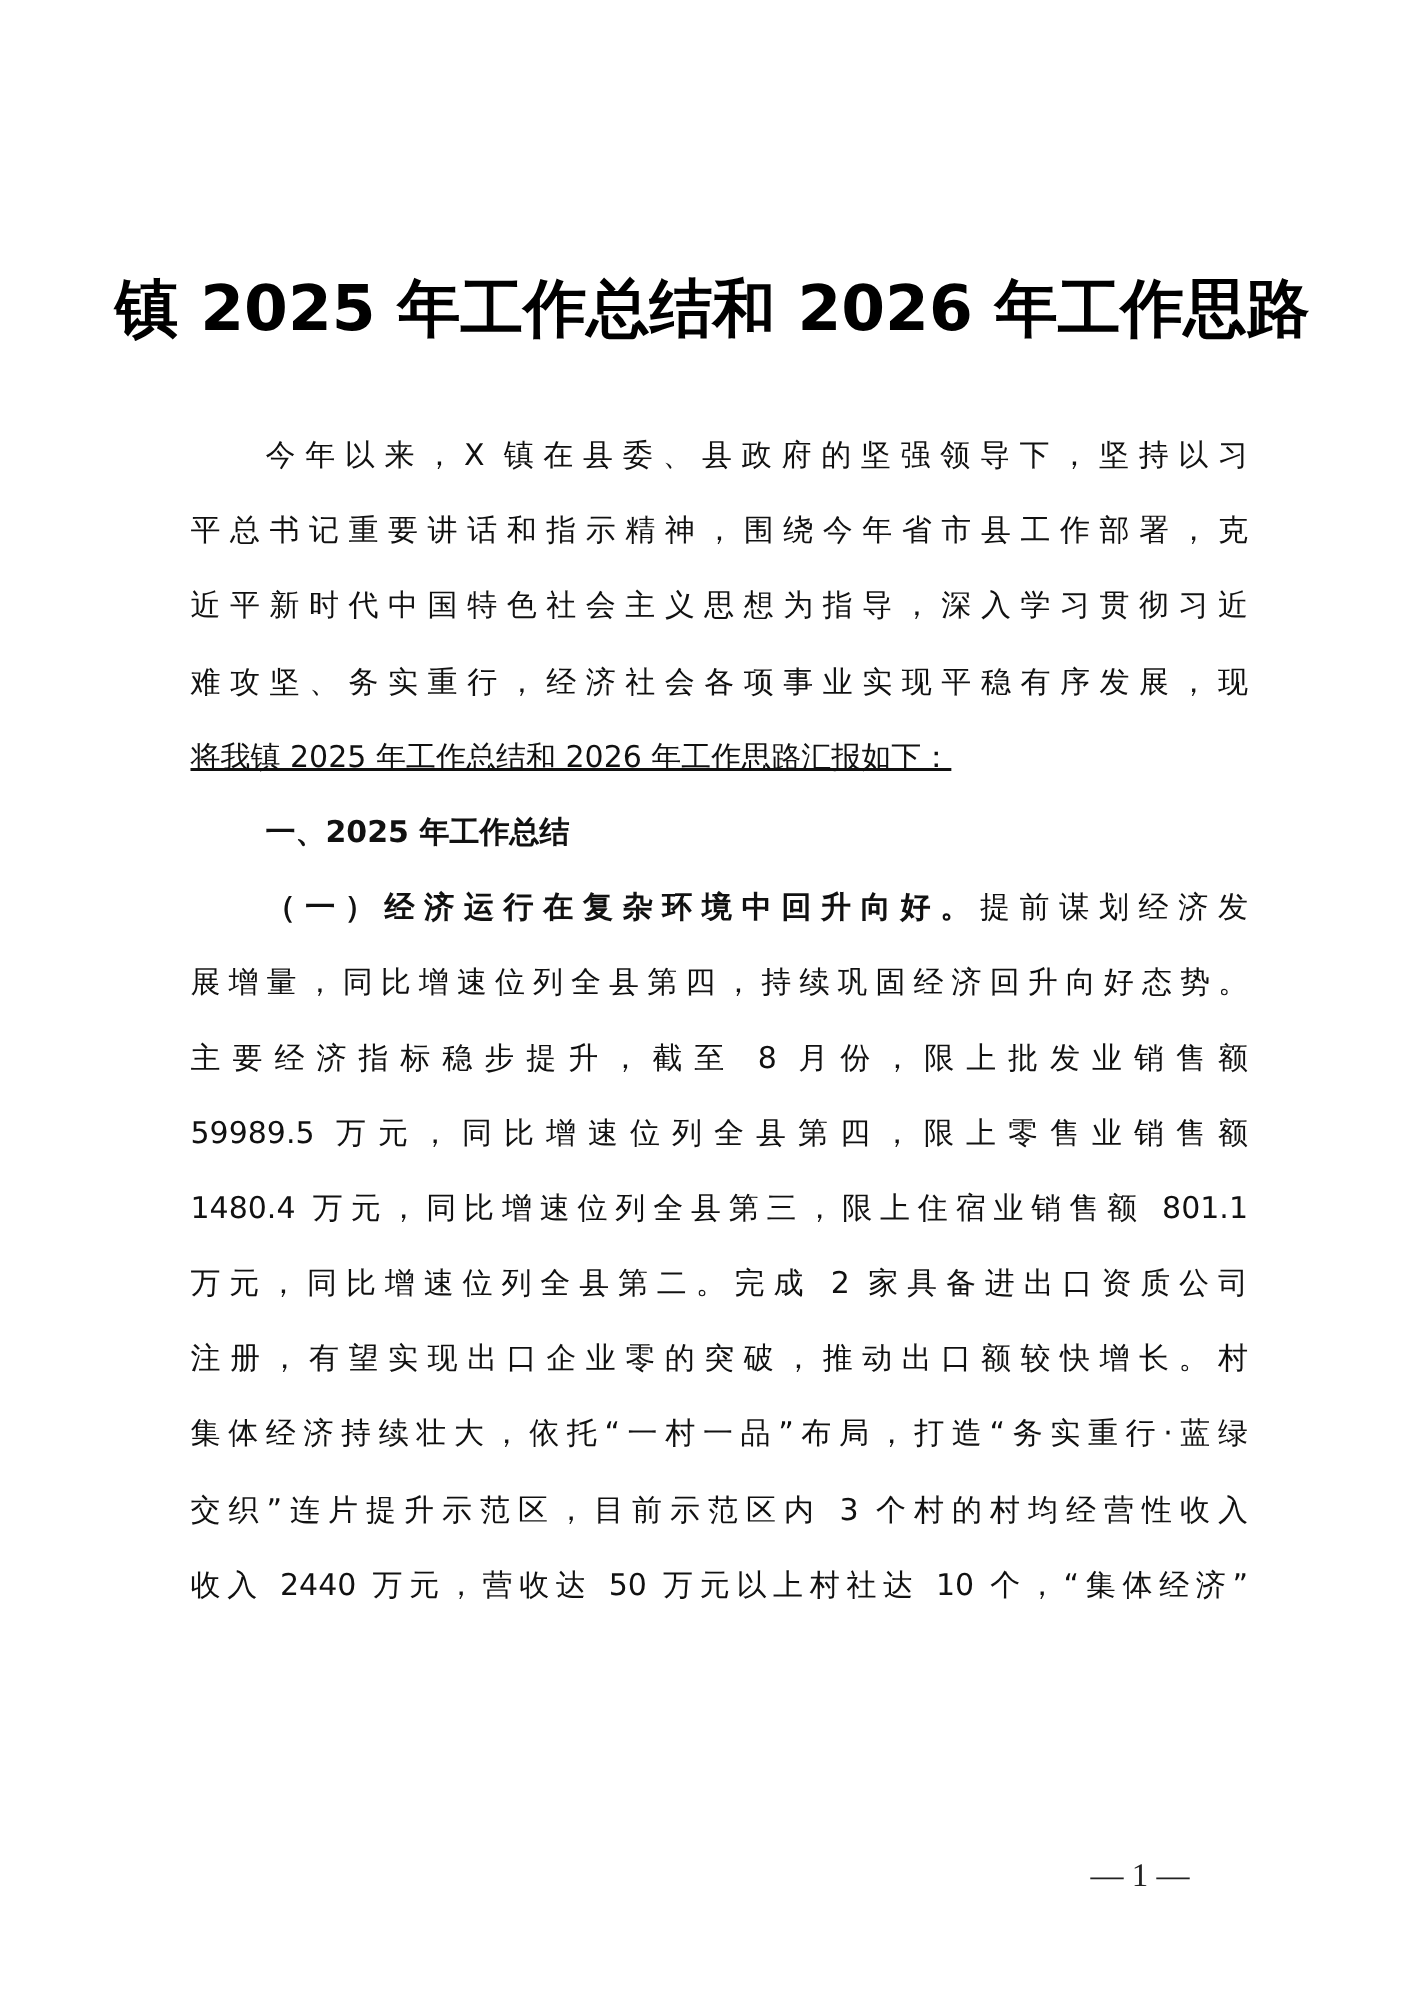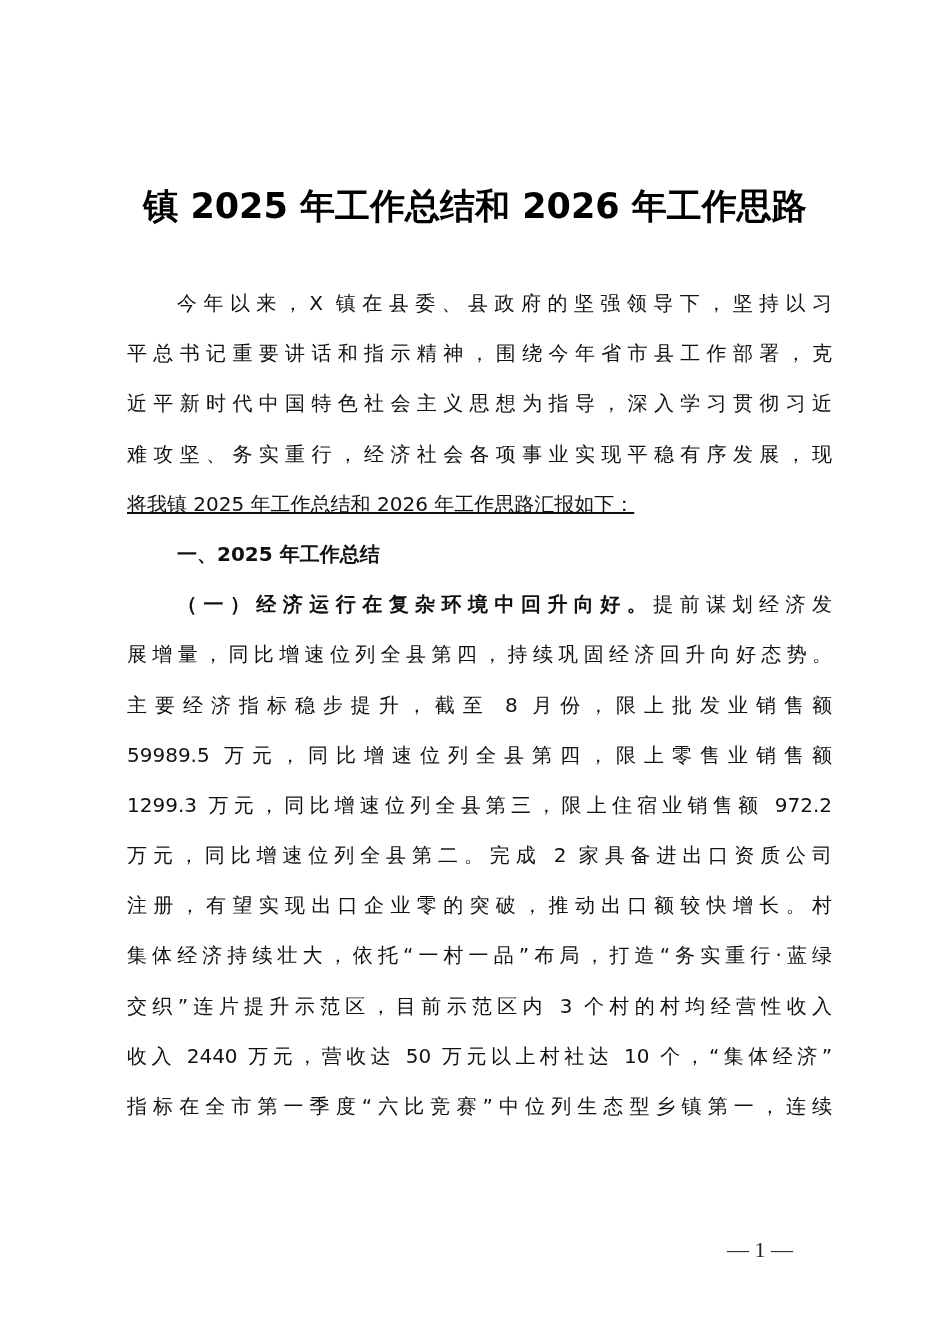"镇 2025 年工作总结和 2026 年工作思路" .title { font-size: 35px -> 42px }
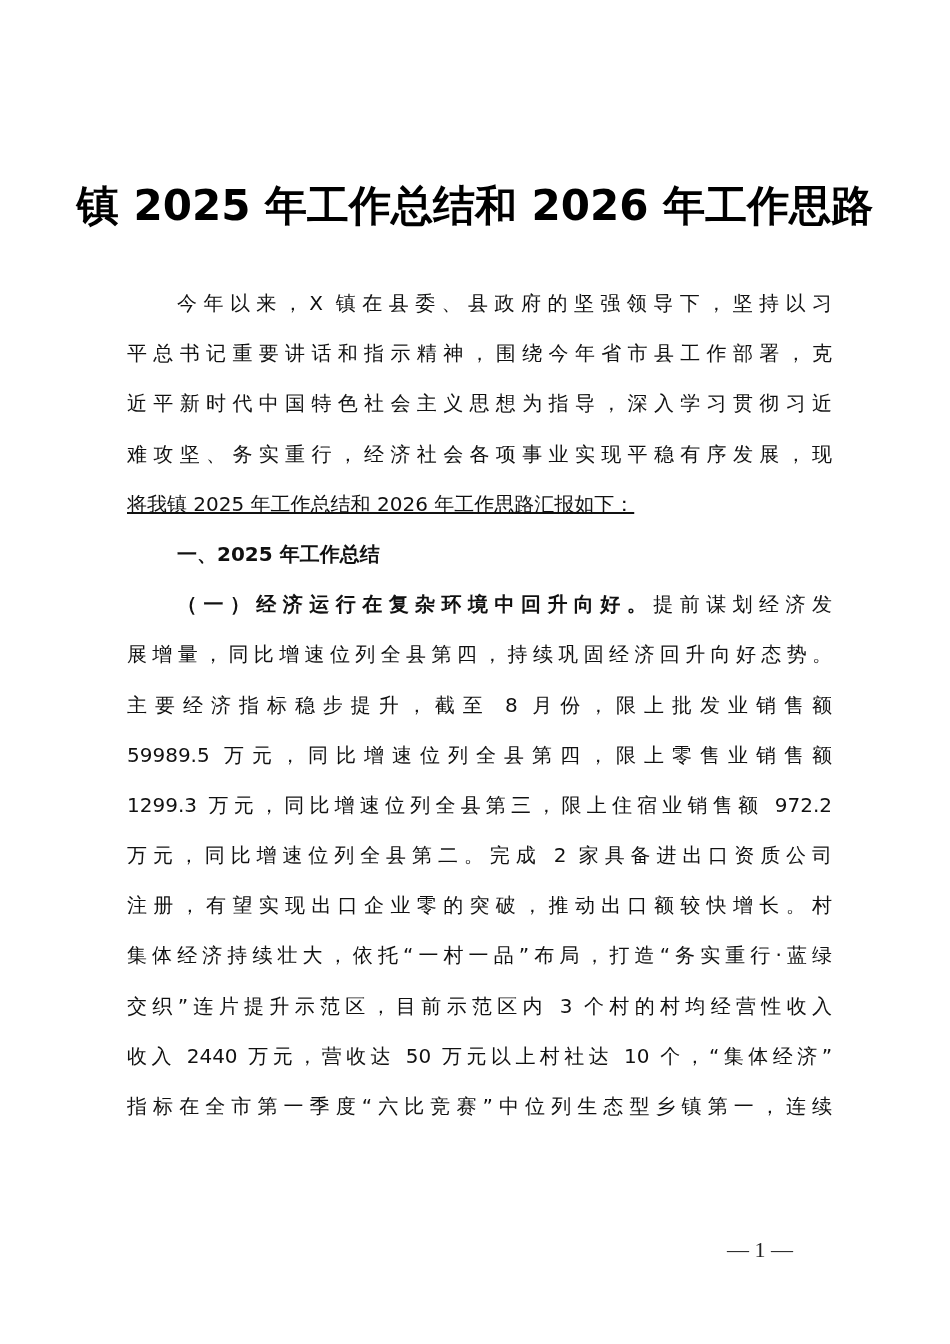"1299.3 万元，同比增速位列全县第三，限上住宿业销售额 972.2" span.line { text: 1299.3 万元，同比增速位列全县第三，限上住宿业销售额 972.2 -> 1480.4 万元，同比增速位列全县第三，限上住宿业销售额 801.1 }
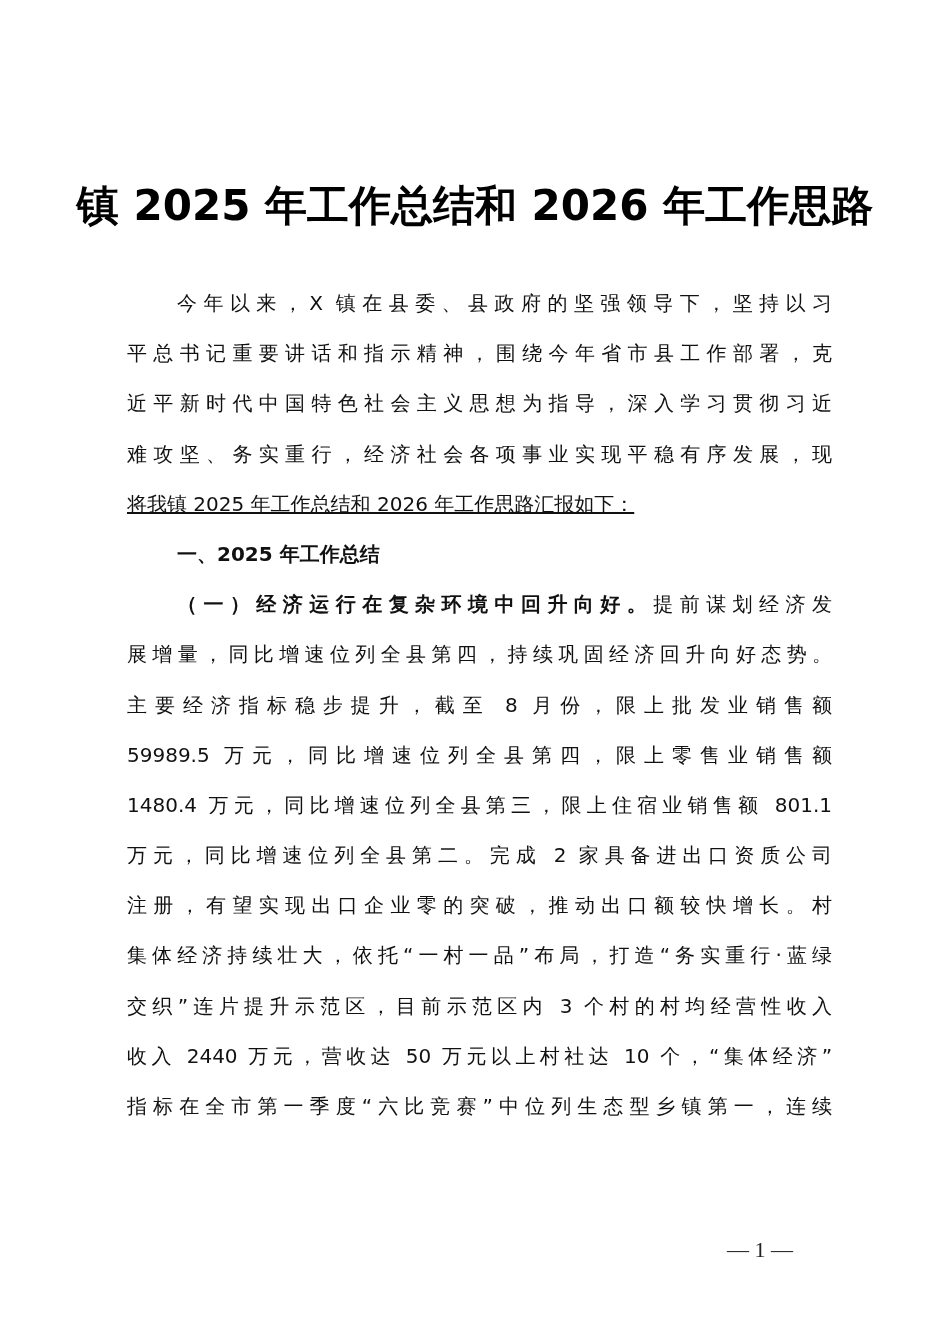"指标在全市第一季度“六比竞赛”中位列生态型乡镇第一，连续" span.line { html: <span>指标在全市第一季度“六比竞赛”中位列生态型乡镇第一，连续</span> -> none }
